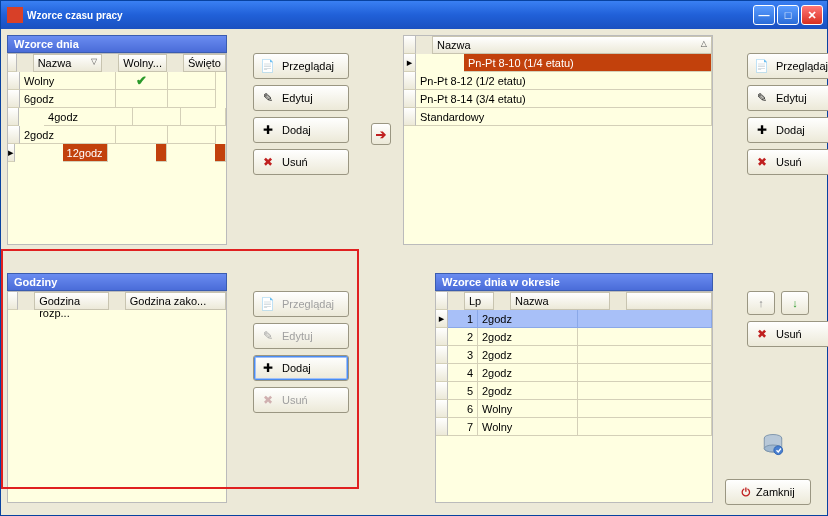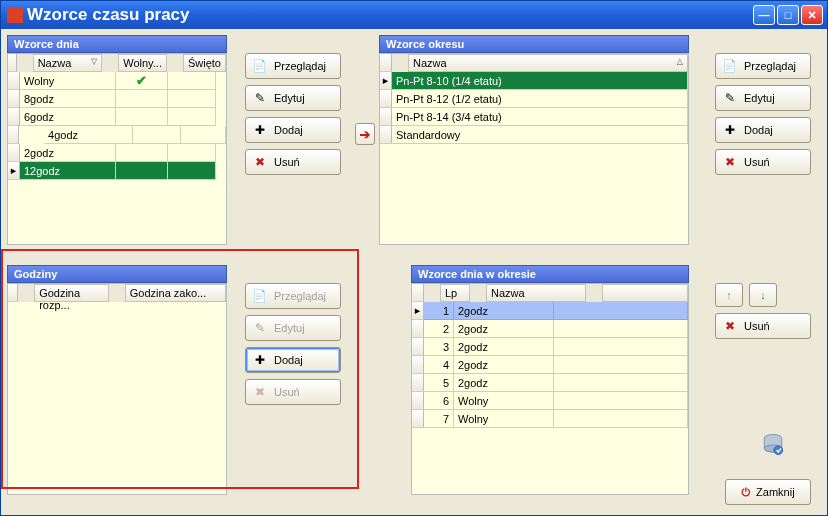"Wzorce czasu pracy" .title { font-size: 17px -> 10px }
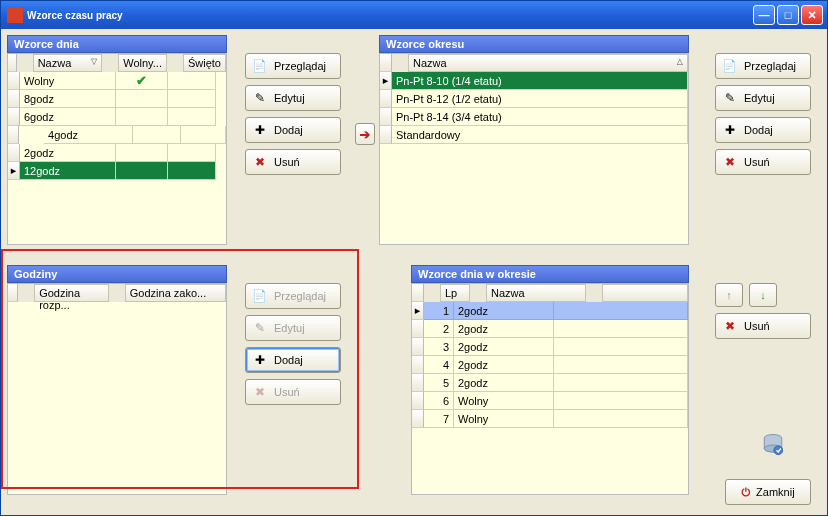"Wzorce dnia" .content { gap: 4px -> 12px }
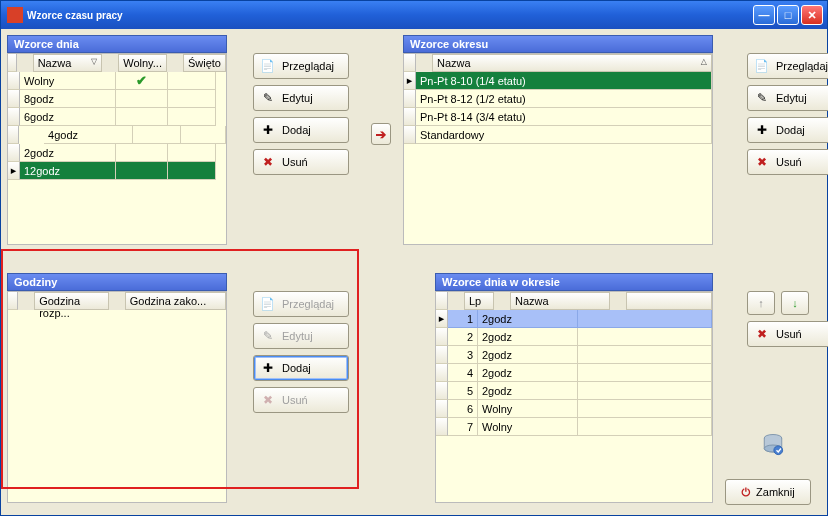"Wzorce okresu" div.panel-header { html: <div>Wzorce okresu</div> -> none }
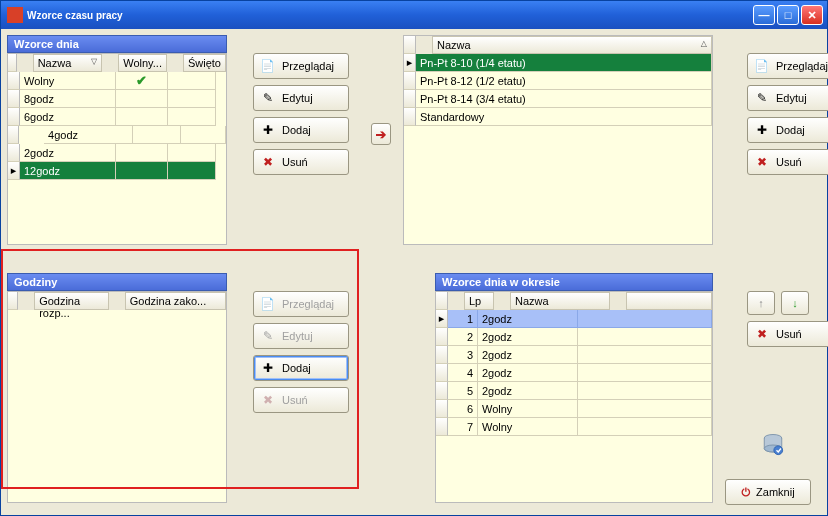"Pn-Pt 8-10 (1/4 etatu)" .row-selected .g-cell { background: #15803d -> #c2410c; margin-left: none -> 48px }
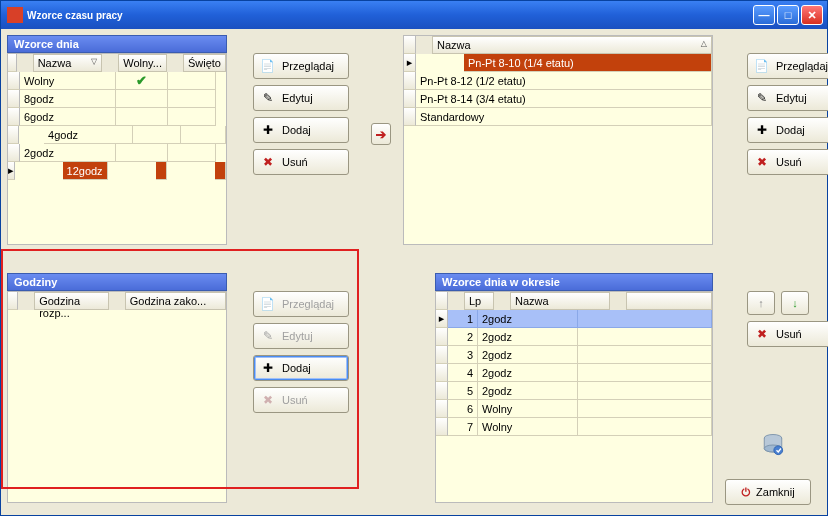"8godz" div.g-row { html: <div> <div></div> <div>8godz</div> <div></div> <div></div> </div> -> none }
